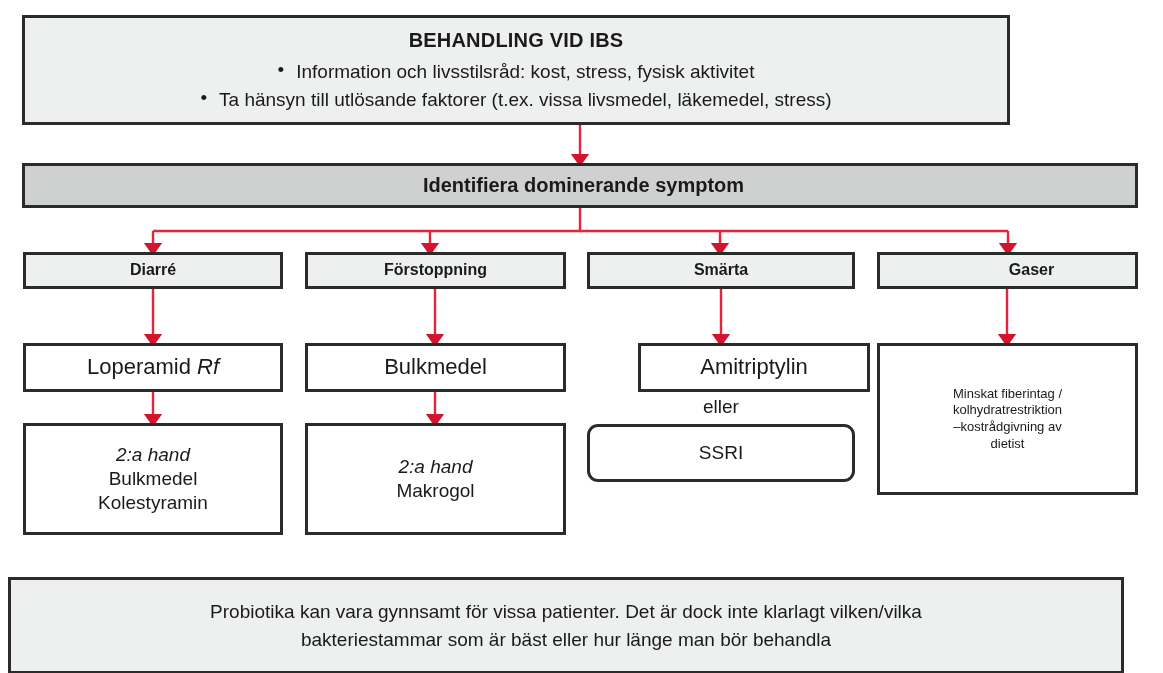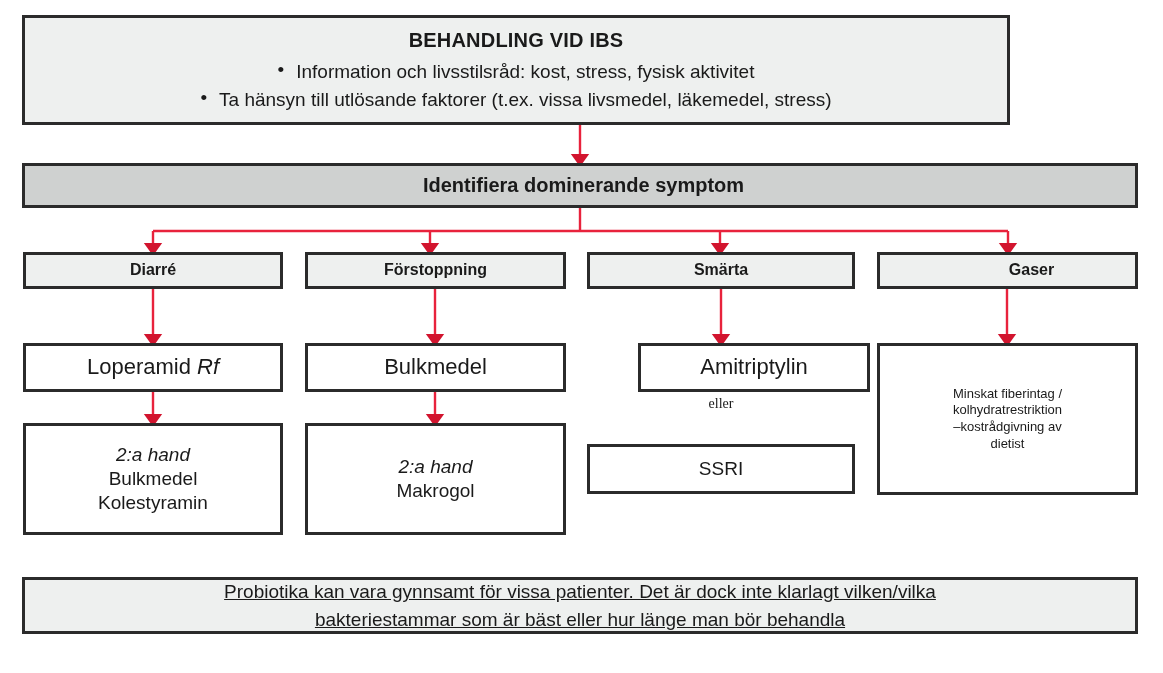"eller" .eller-label { font-family: Liberation Serif, serif -> none; font-size: 14px -> 19px }
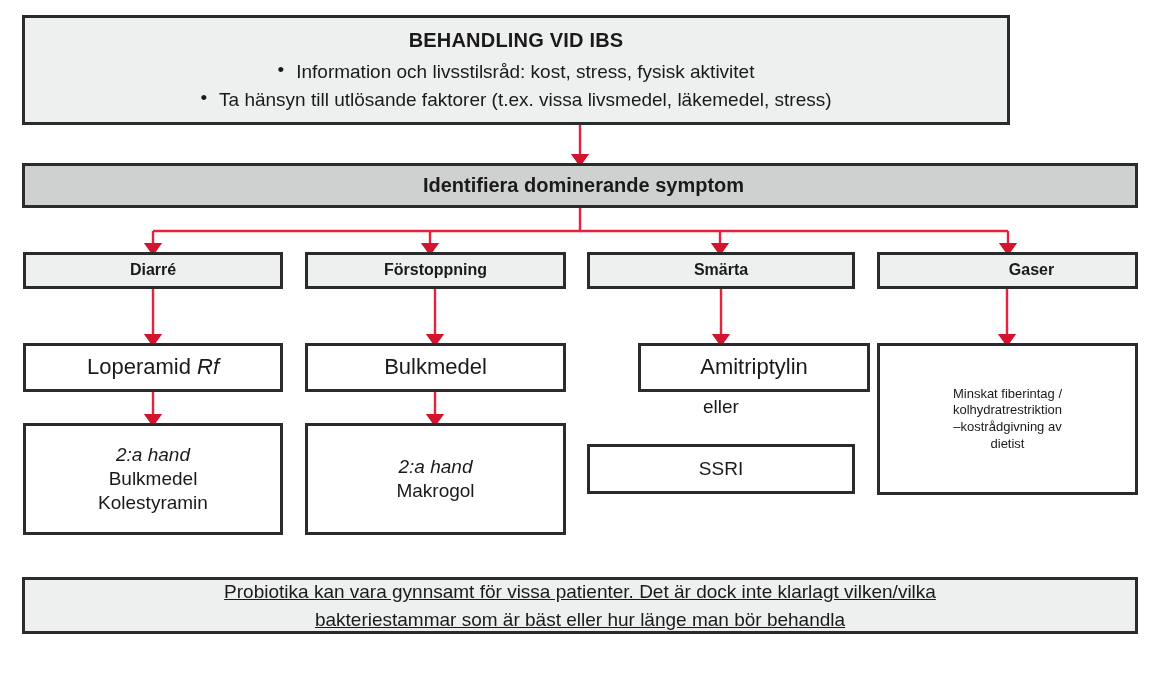"SSRI" #t2-smarta { border-radius: none -> 11px; height: 50px -> 58px; top: 444px -> 424px }
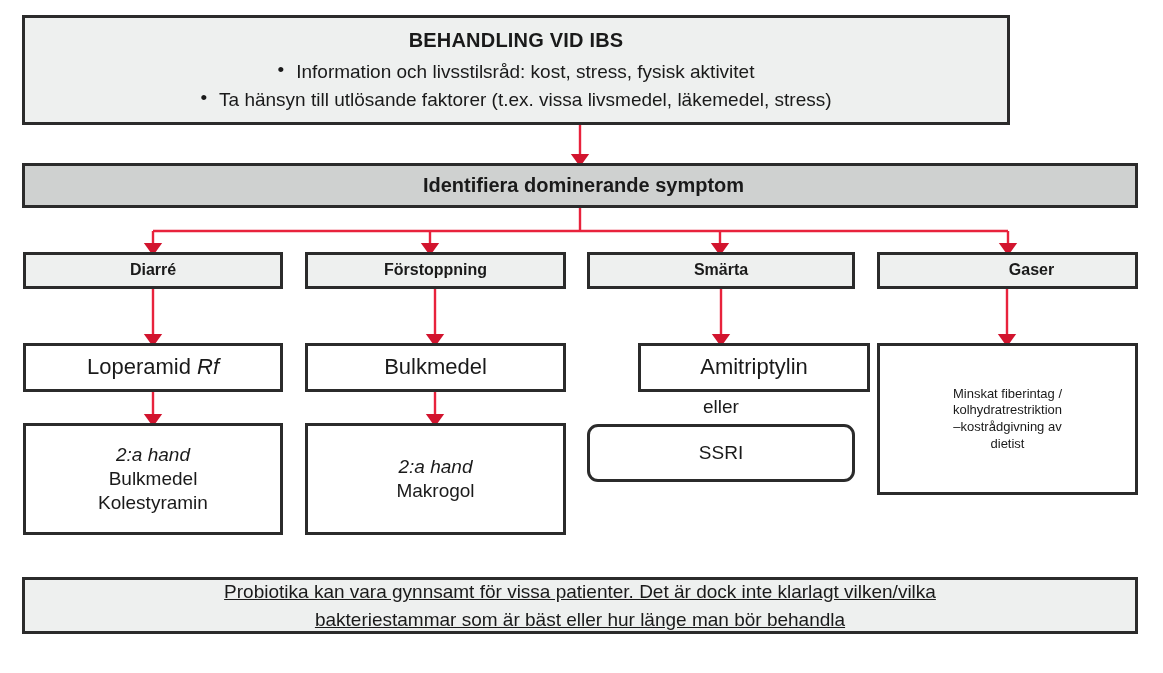"Probiotika kan vara gynnsamt för" #bottom-box { height: 57px -> 97px; left: 22px -> 8px; text-decoration: underline -> none }
